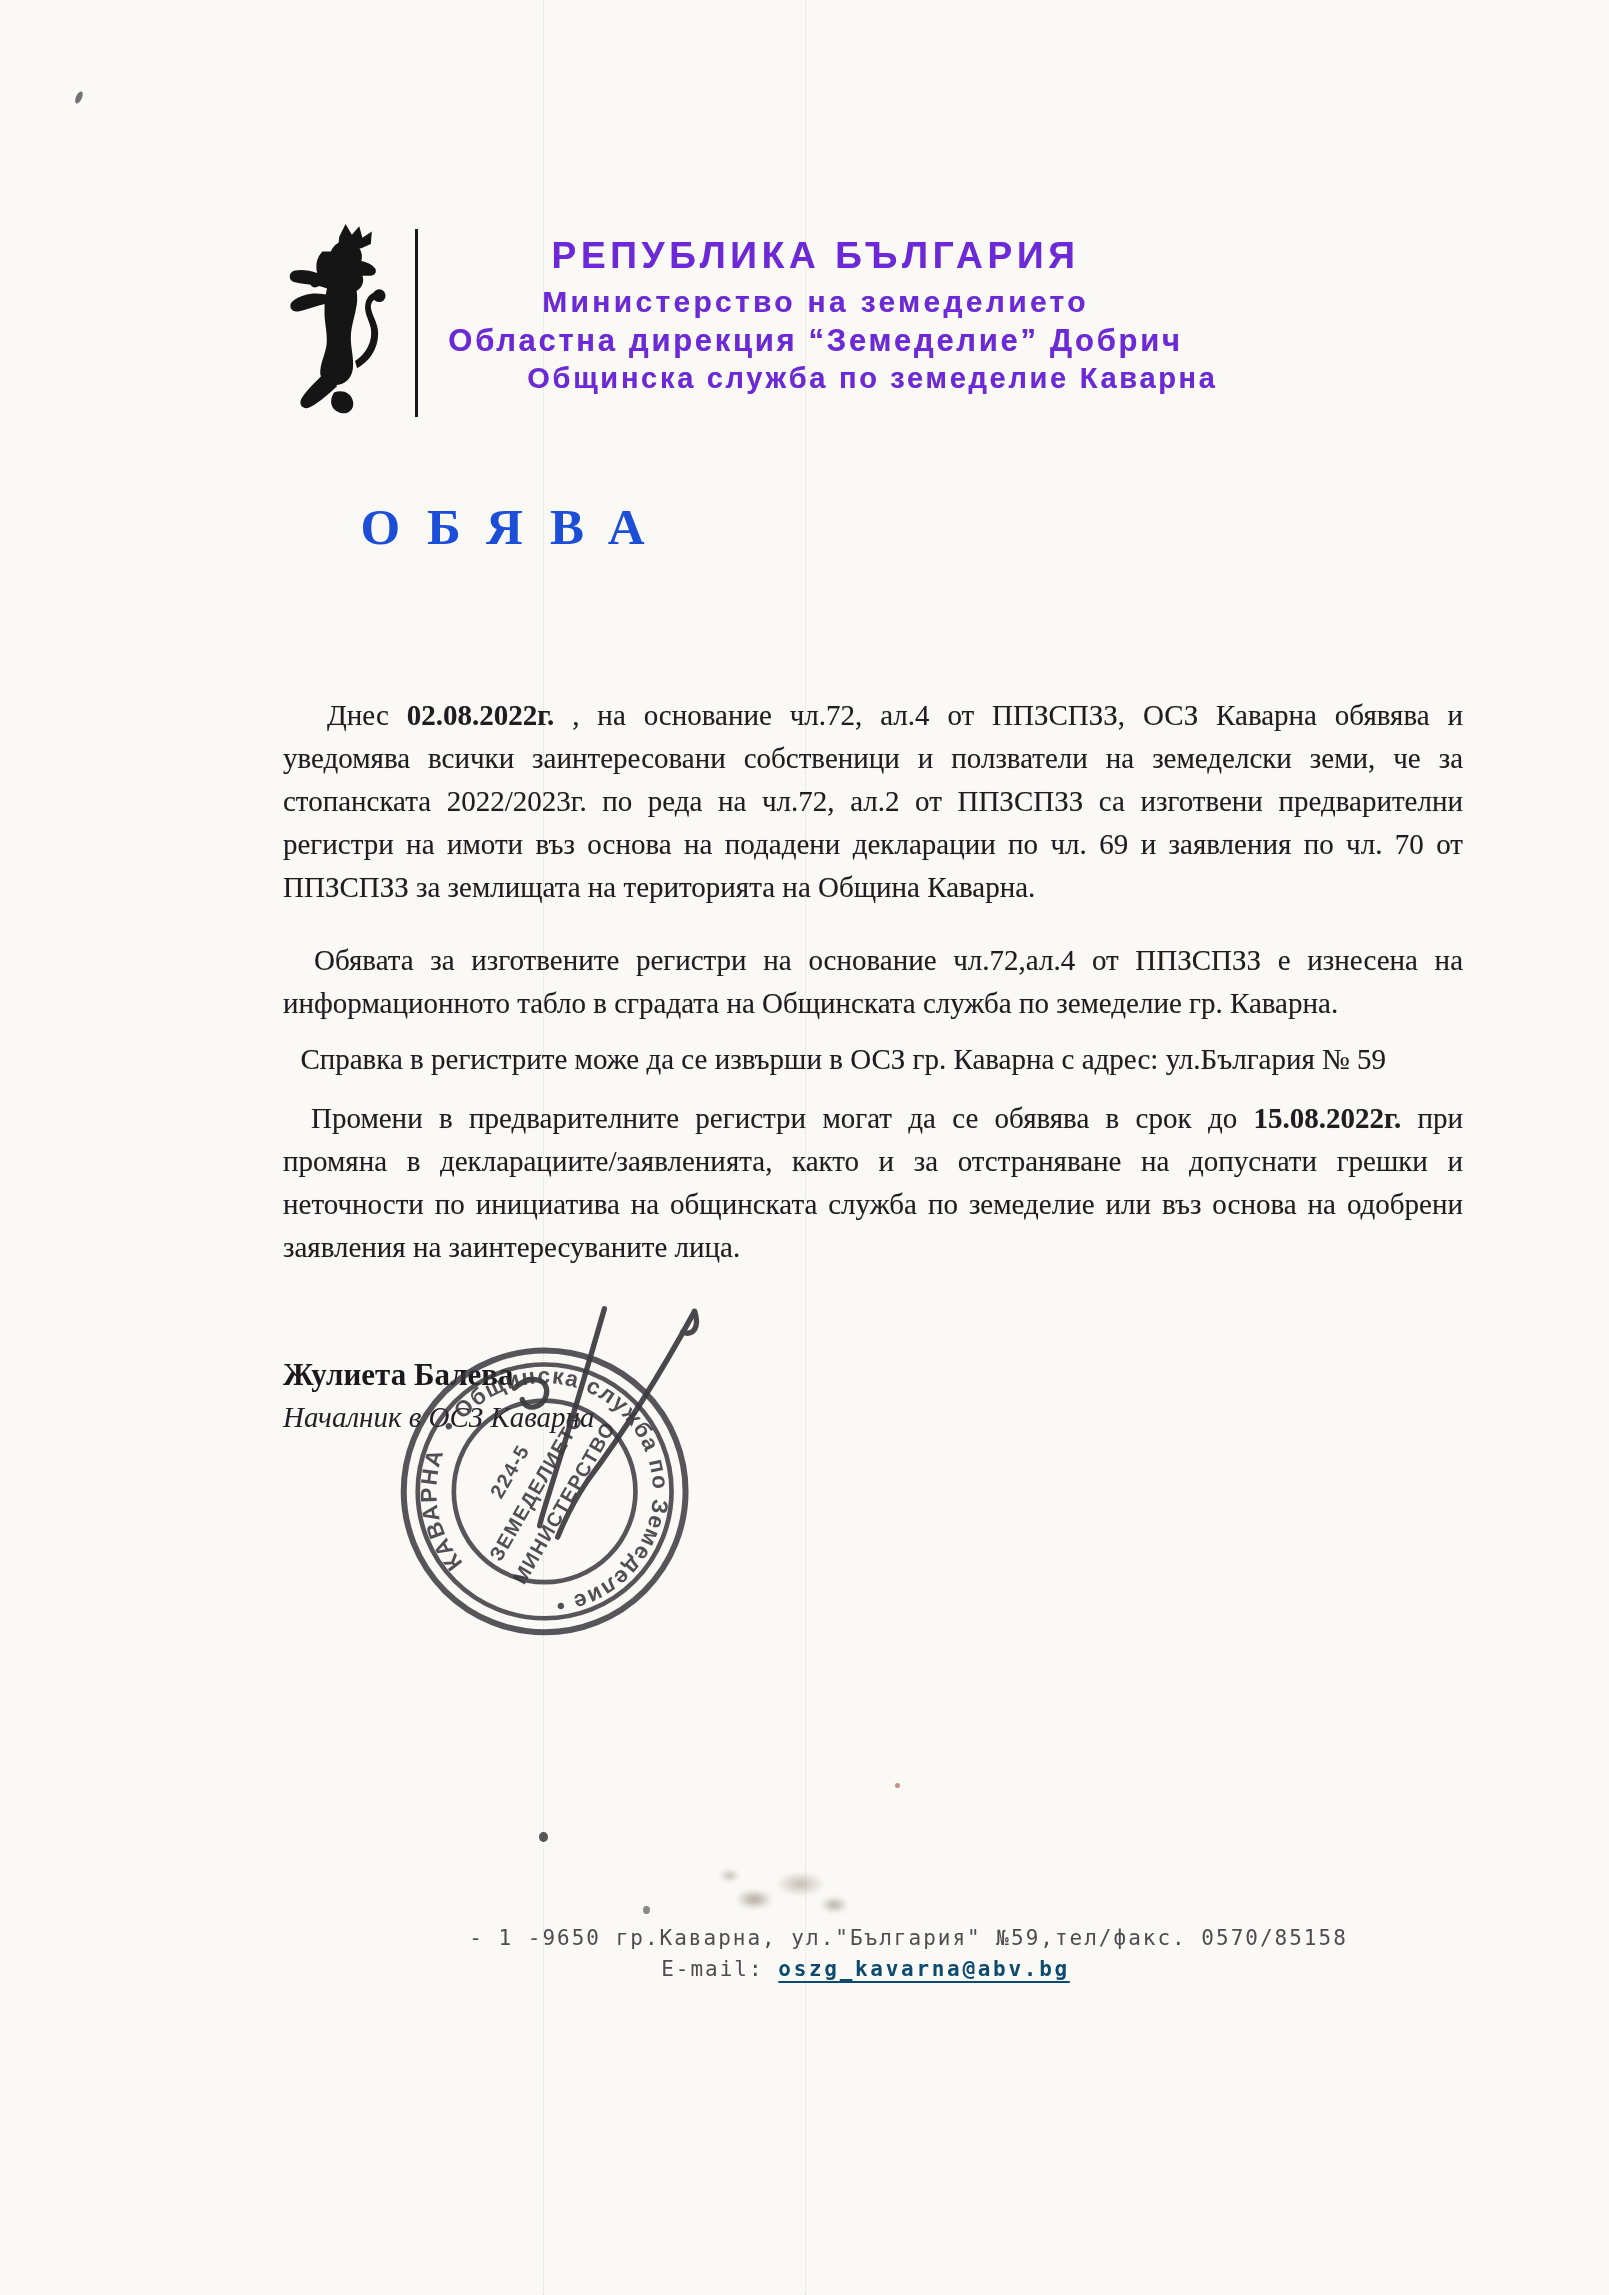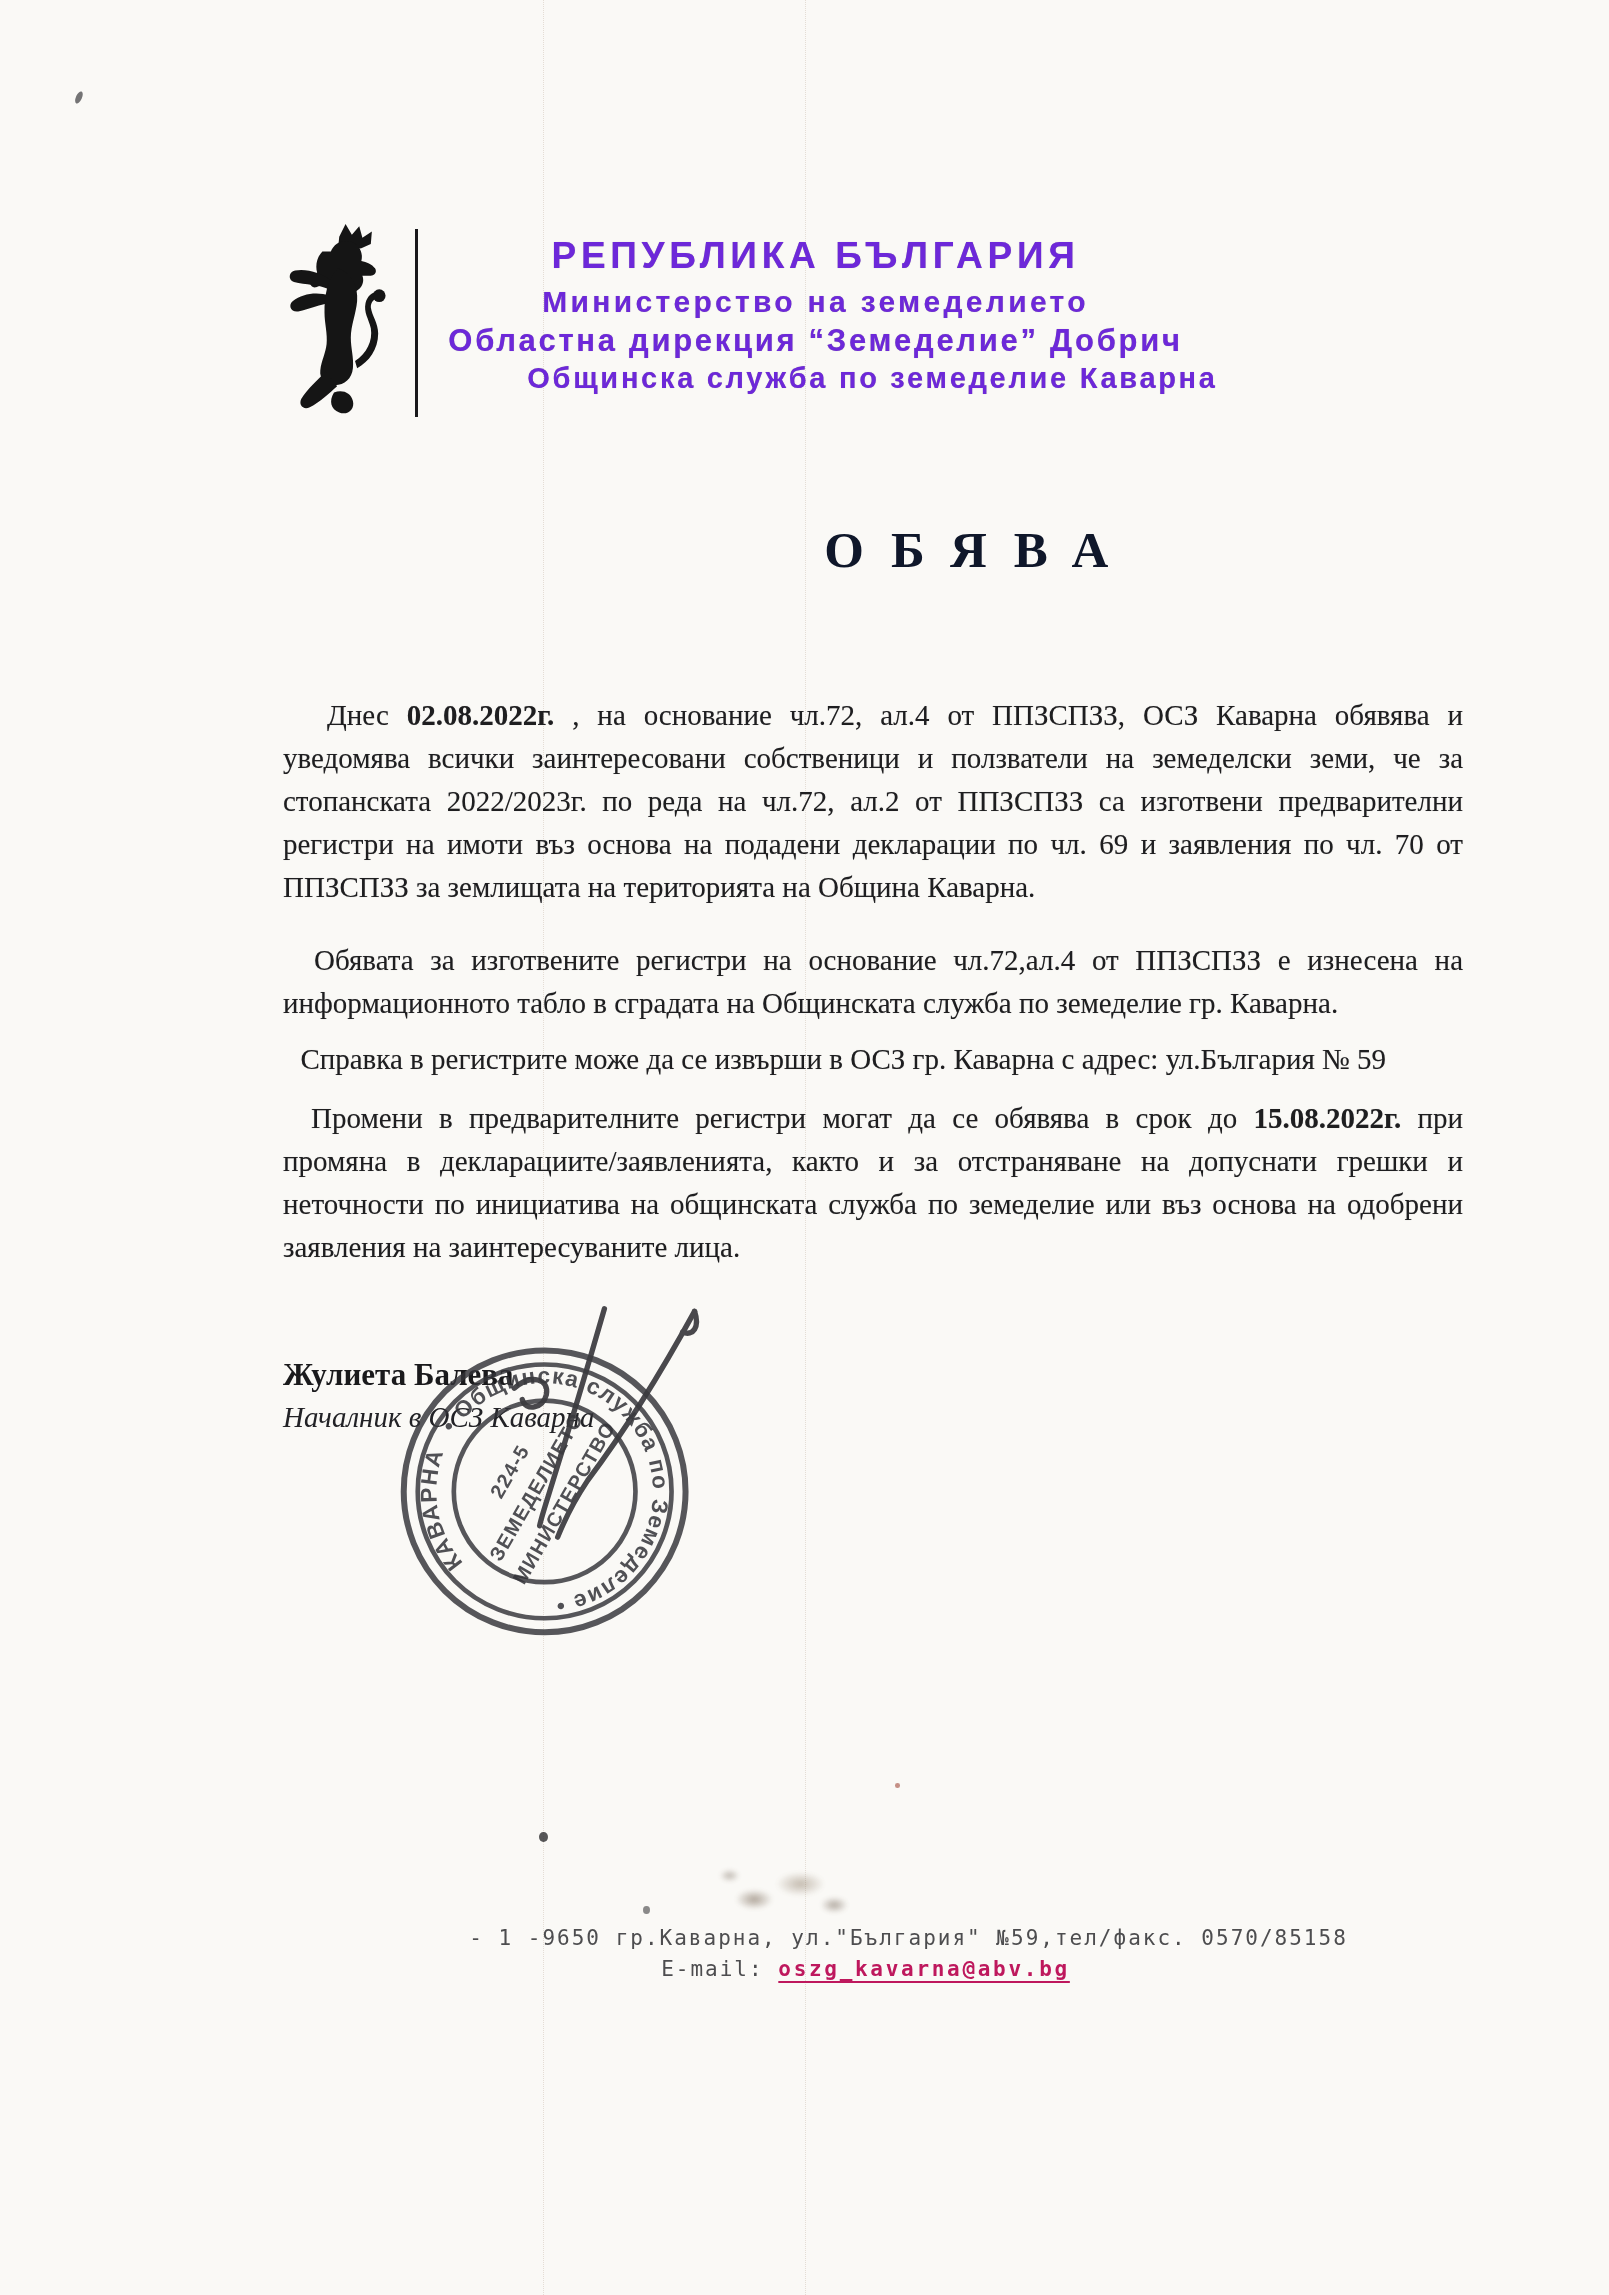"ОБЯВА" .title { color: #0f172a -> #1d4ed8; text-align: right -> left; top: 521px -> 498px }
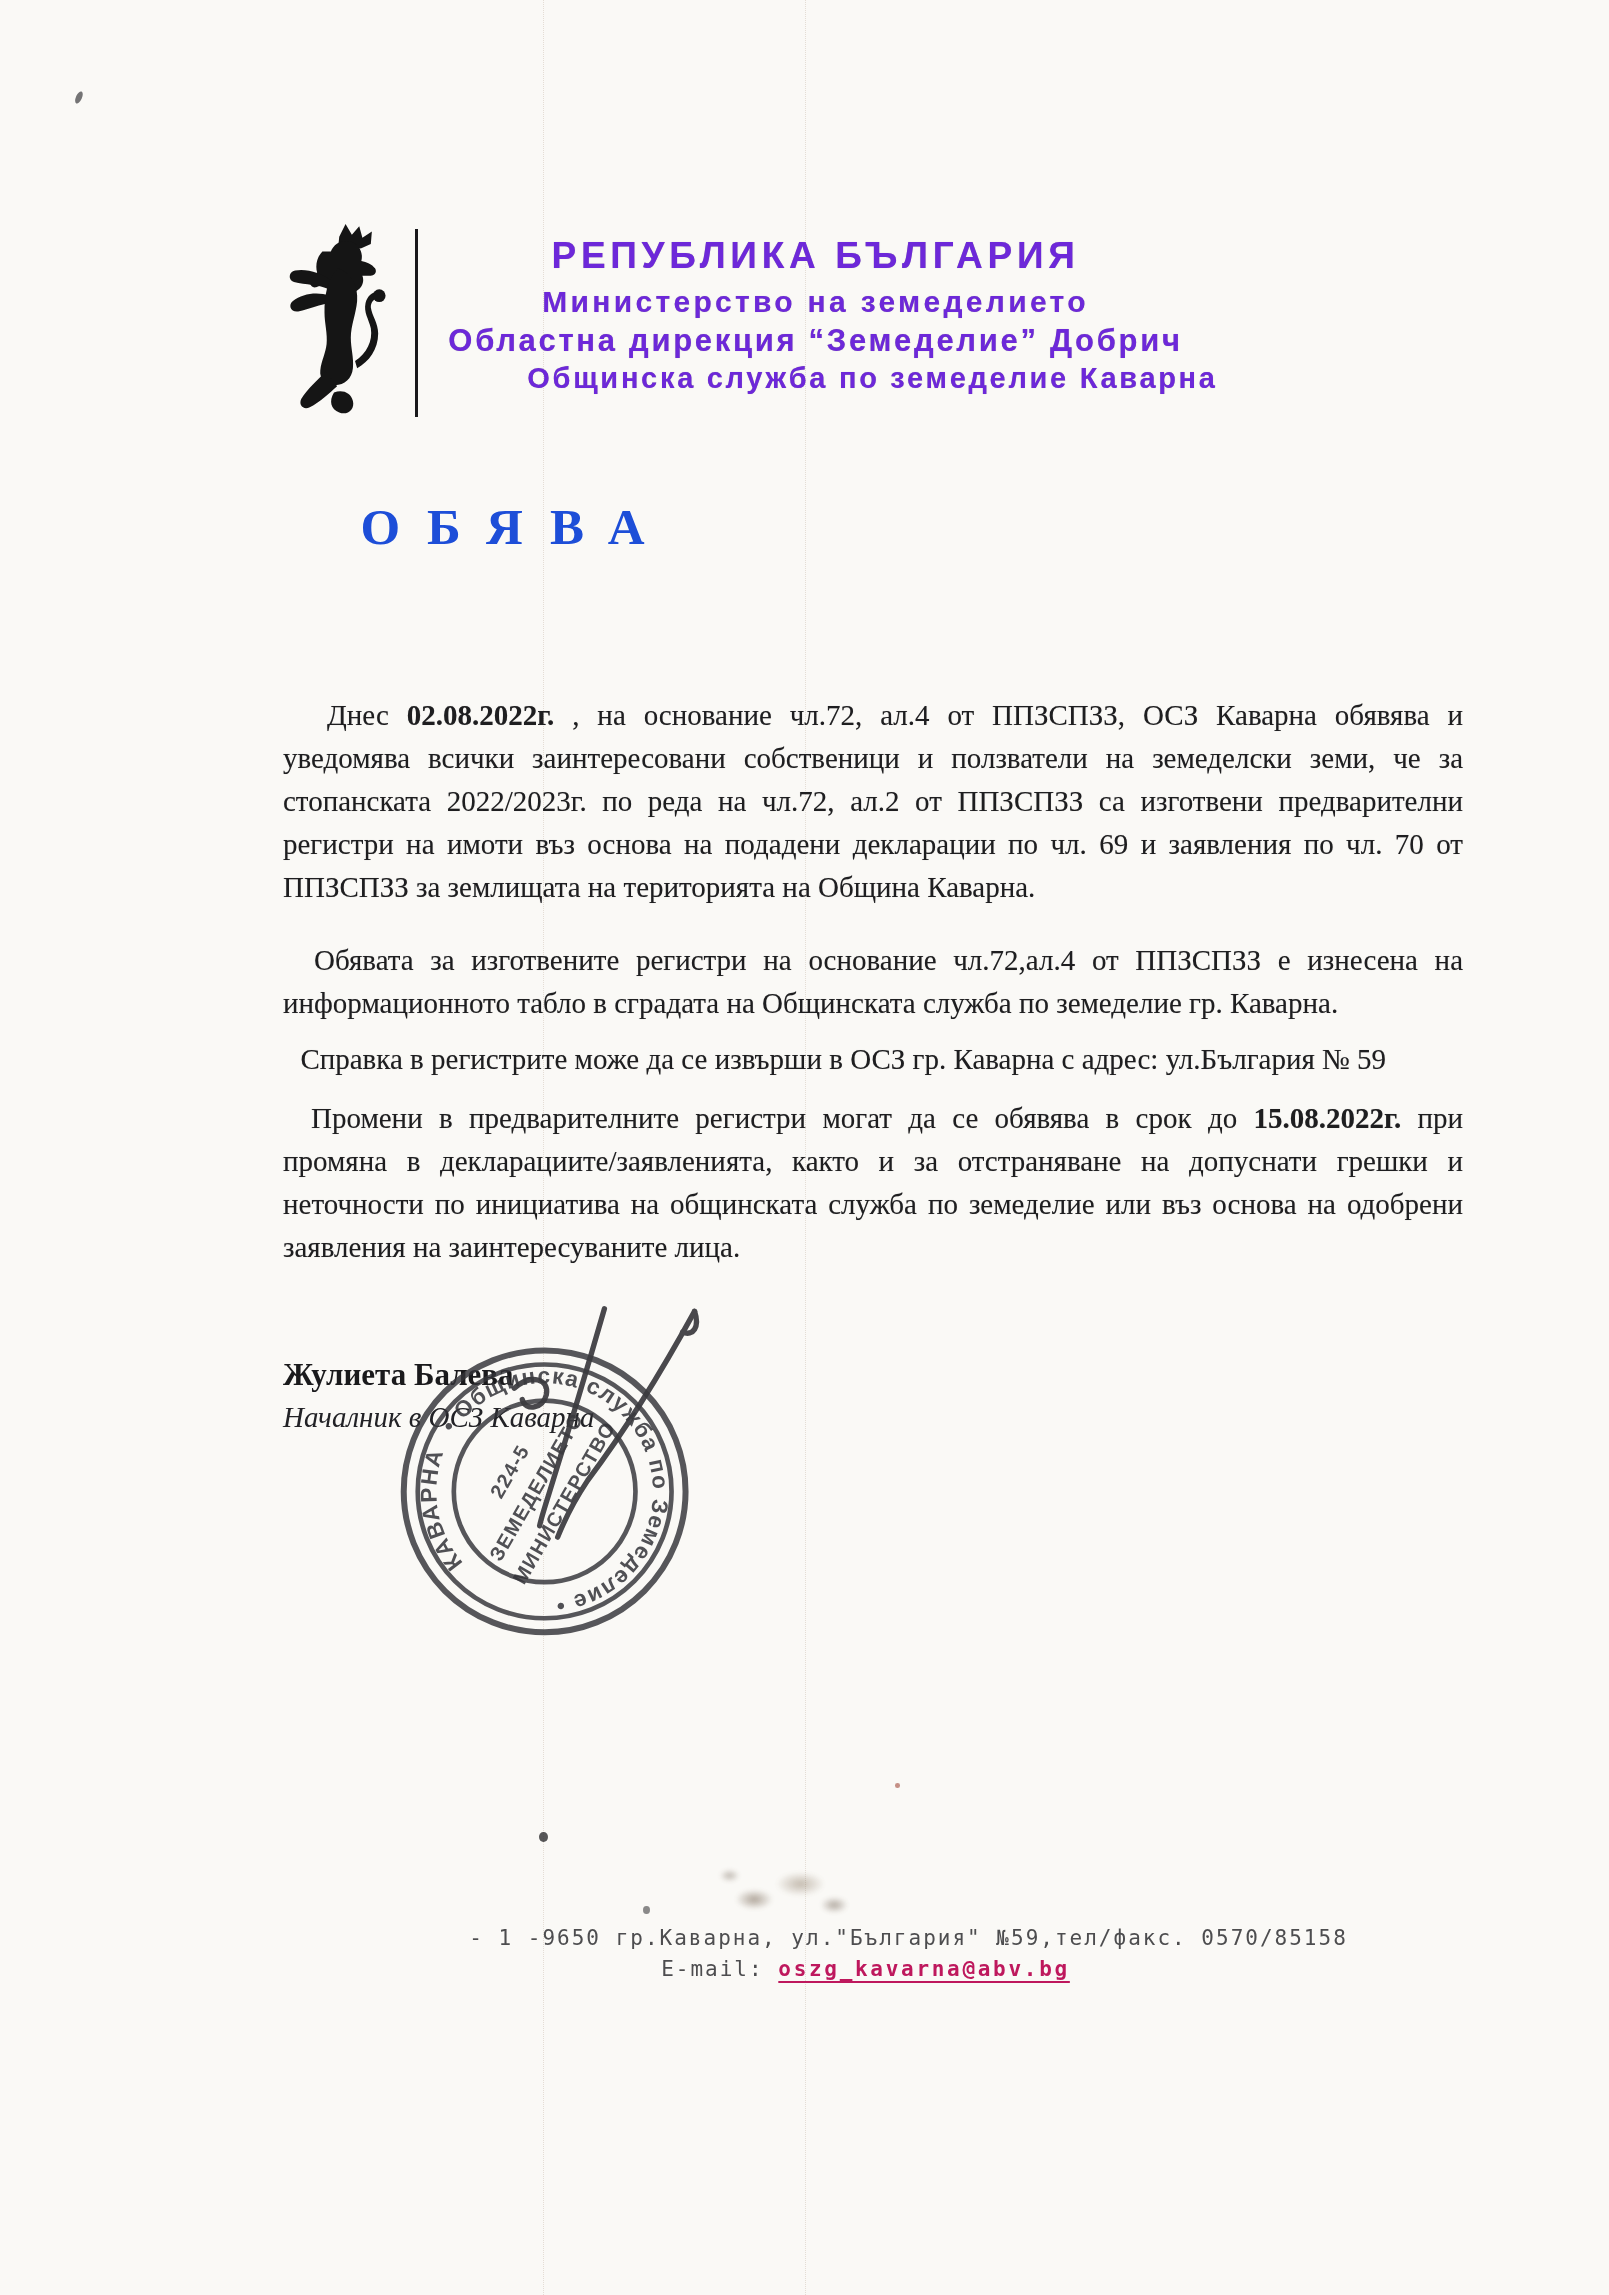"oszg_kavarna@abv.bg" .email { color: #be185d -> #0c4a6e }
